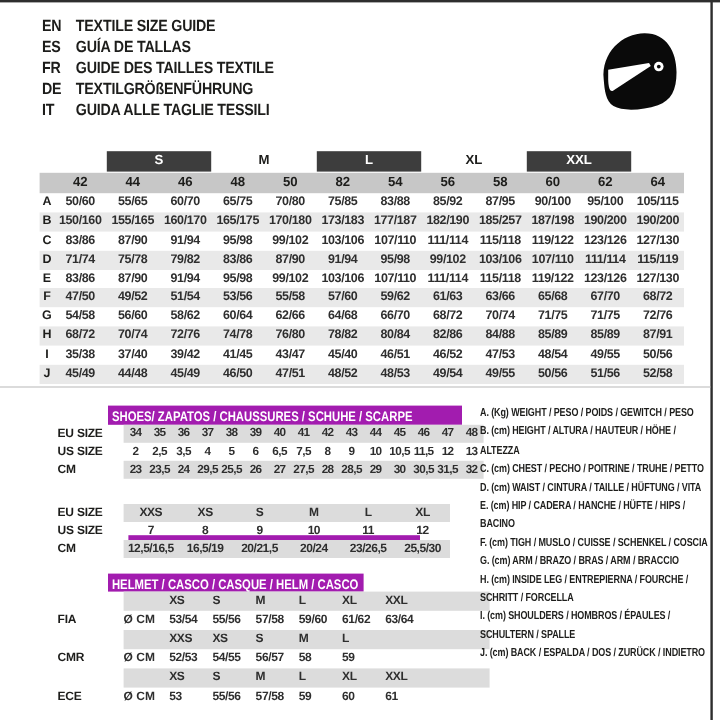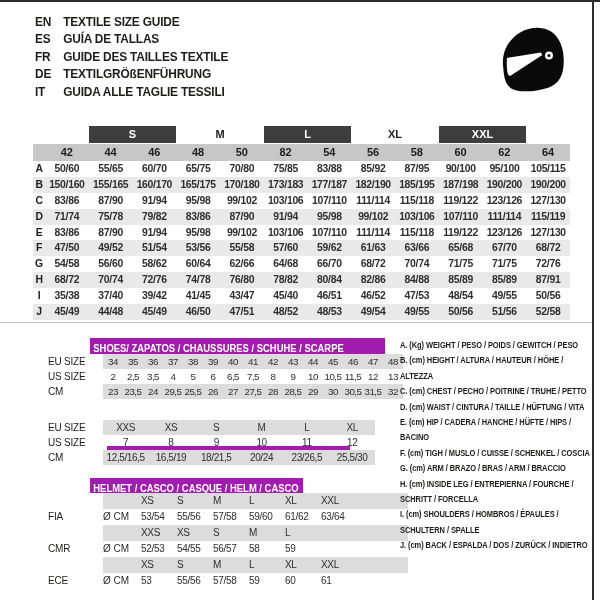"185/195" div.data-cell { text: 185/195 -> 185/257 }
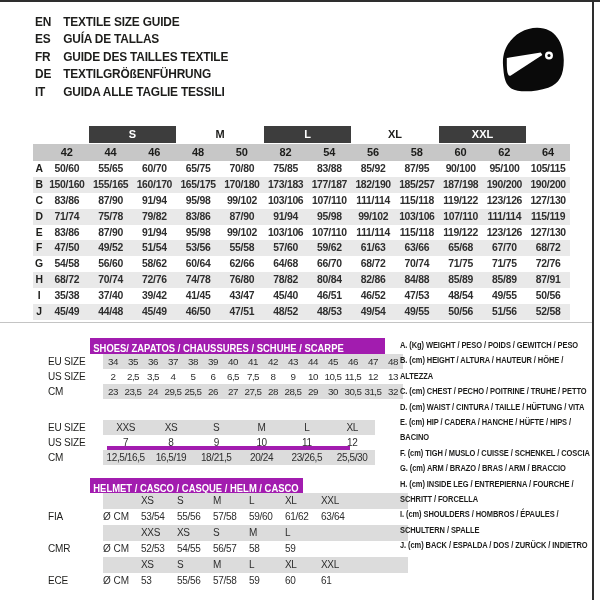"EU SIZE" .t-row { font-weight: 400 -> 700 }
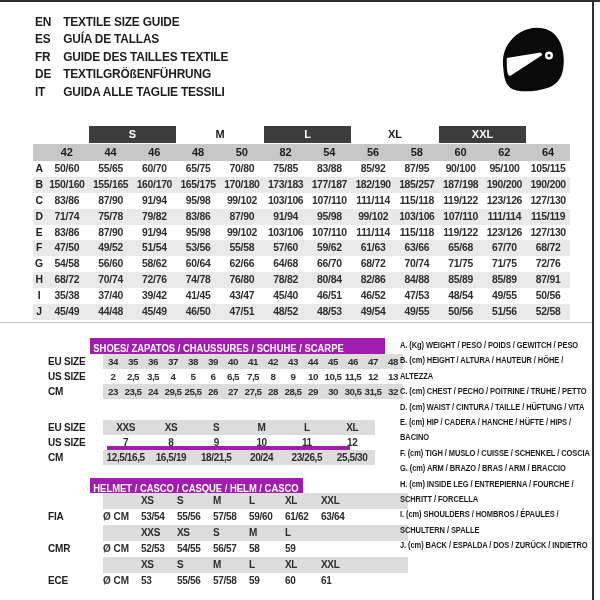"34" .t-band { align-items: none -> flex-end }
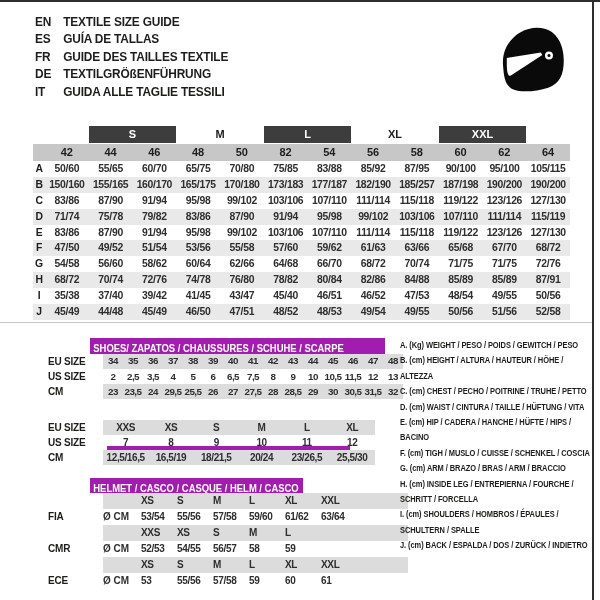"18/21,5" div.t-cell { text: 18/21,5 -> 20/21,5 }
